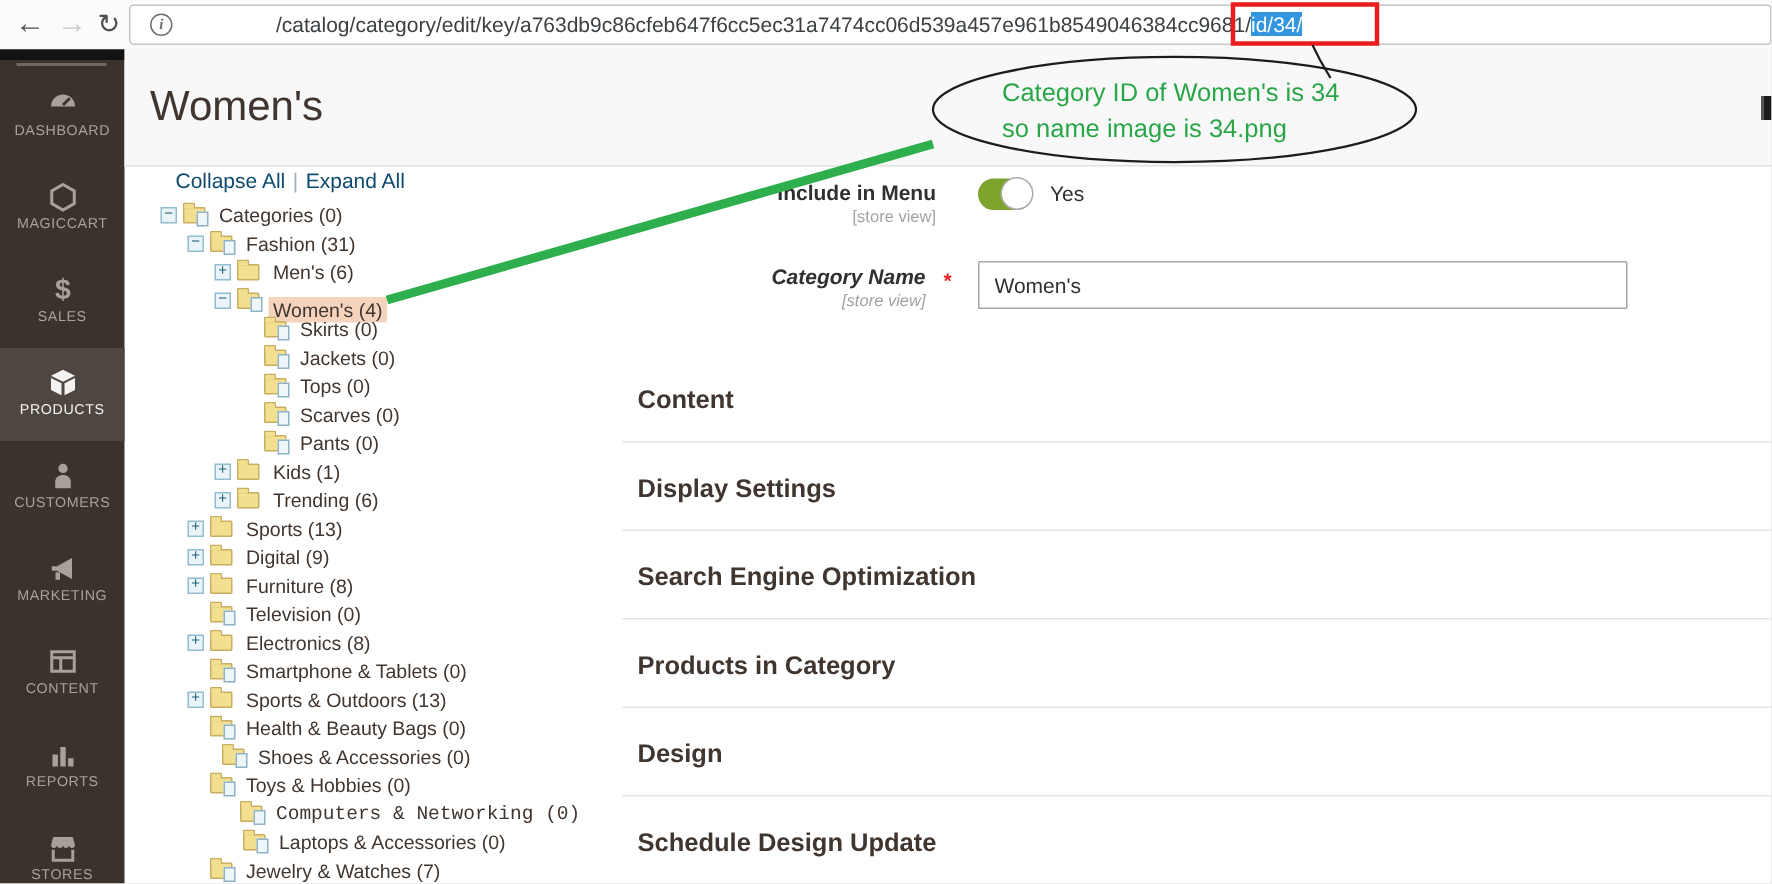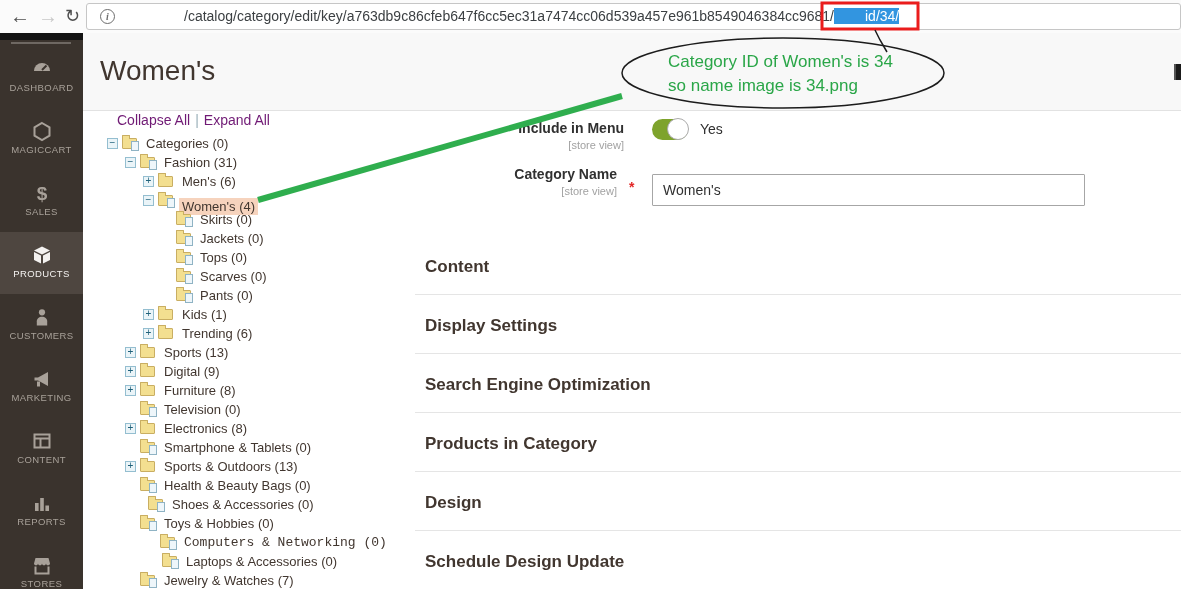"id/34/" .url-selected { padding-left: 31px -> none }
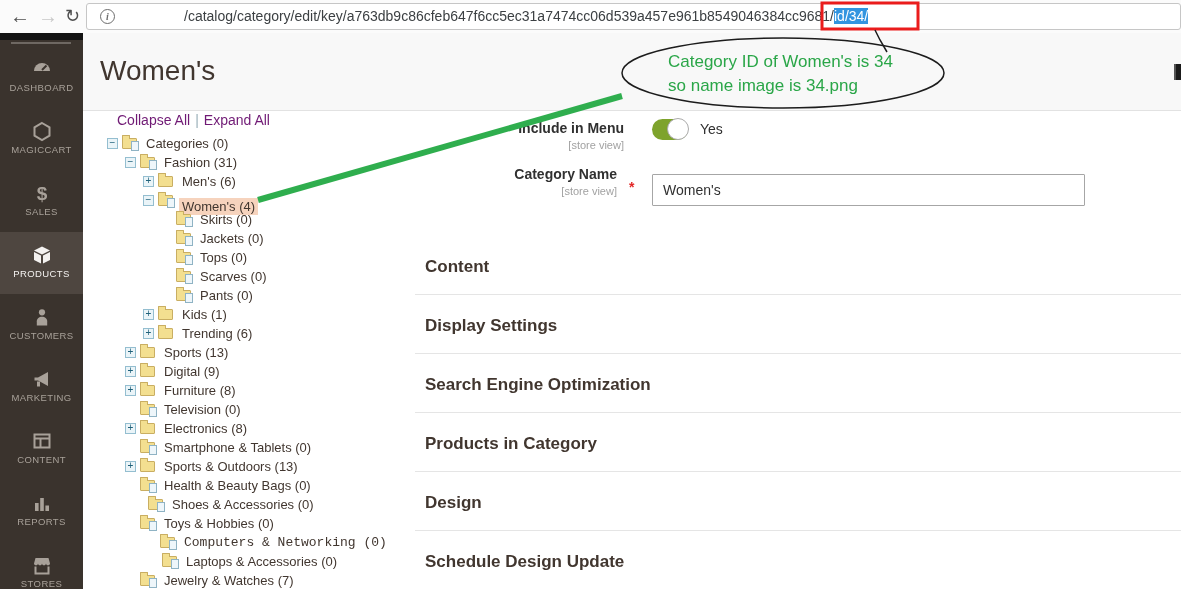"Collapse All" .tree-link { color: #701a75 -> #0c4a6e }
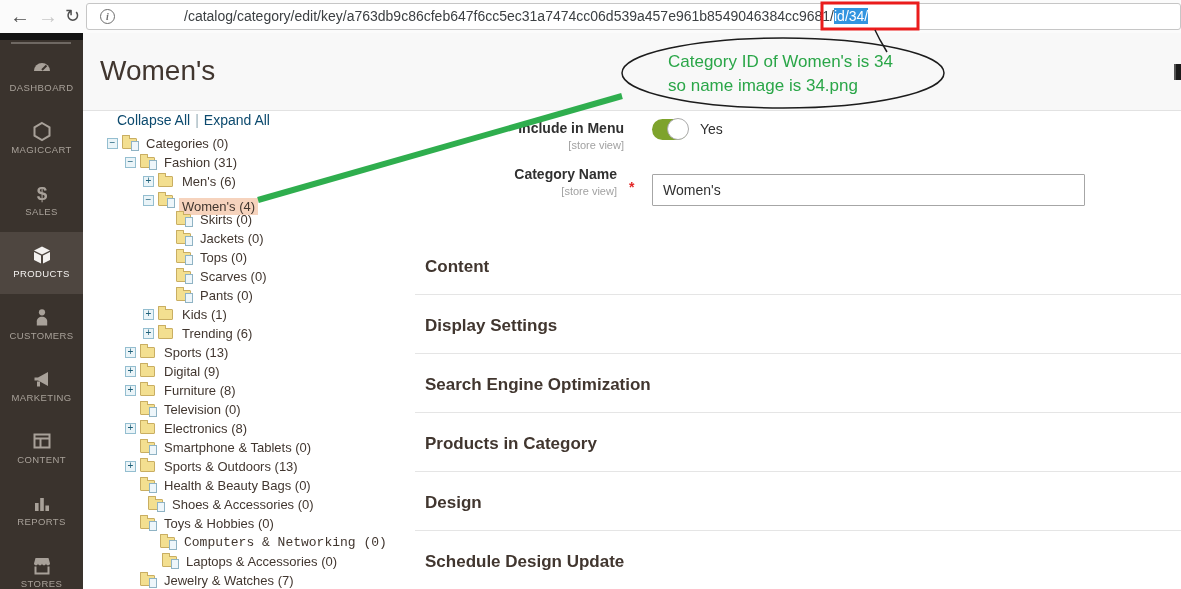"Category Name" div.field-label { font-style: none -> italic; top: 166px -> 176px }
